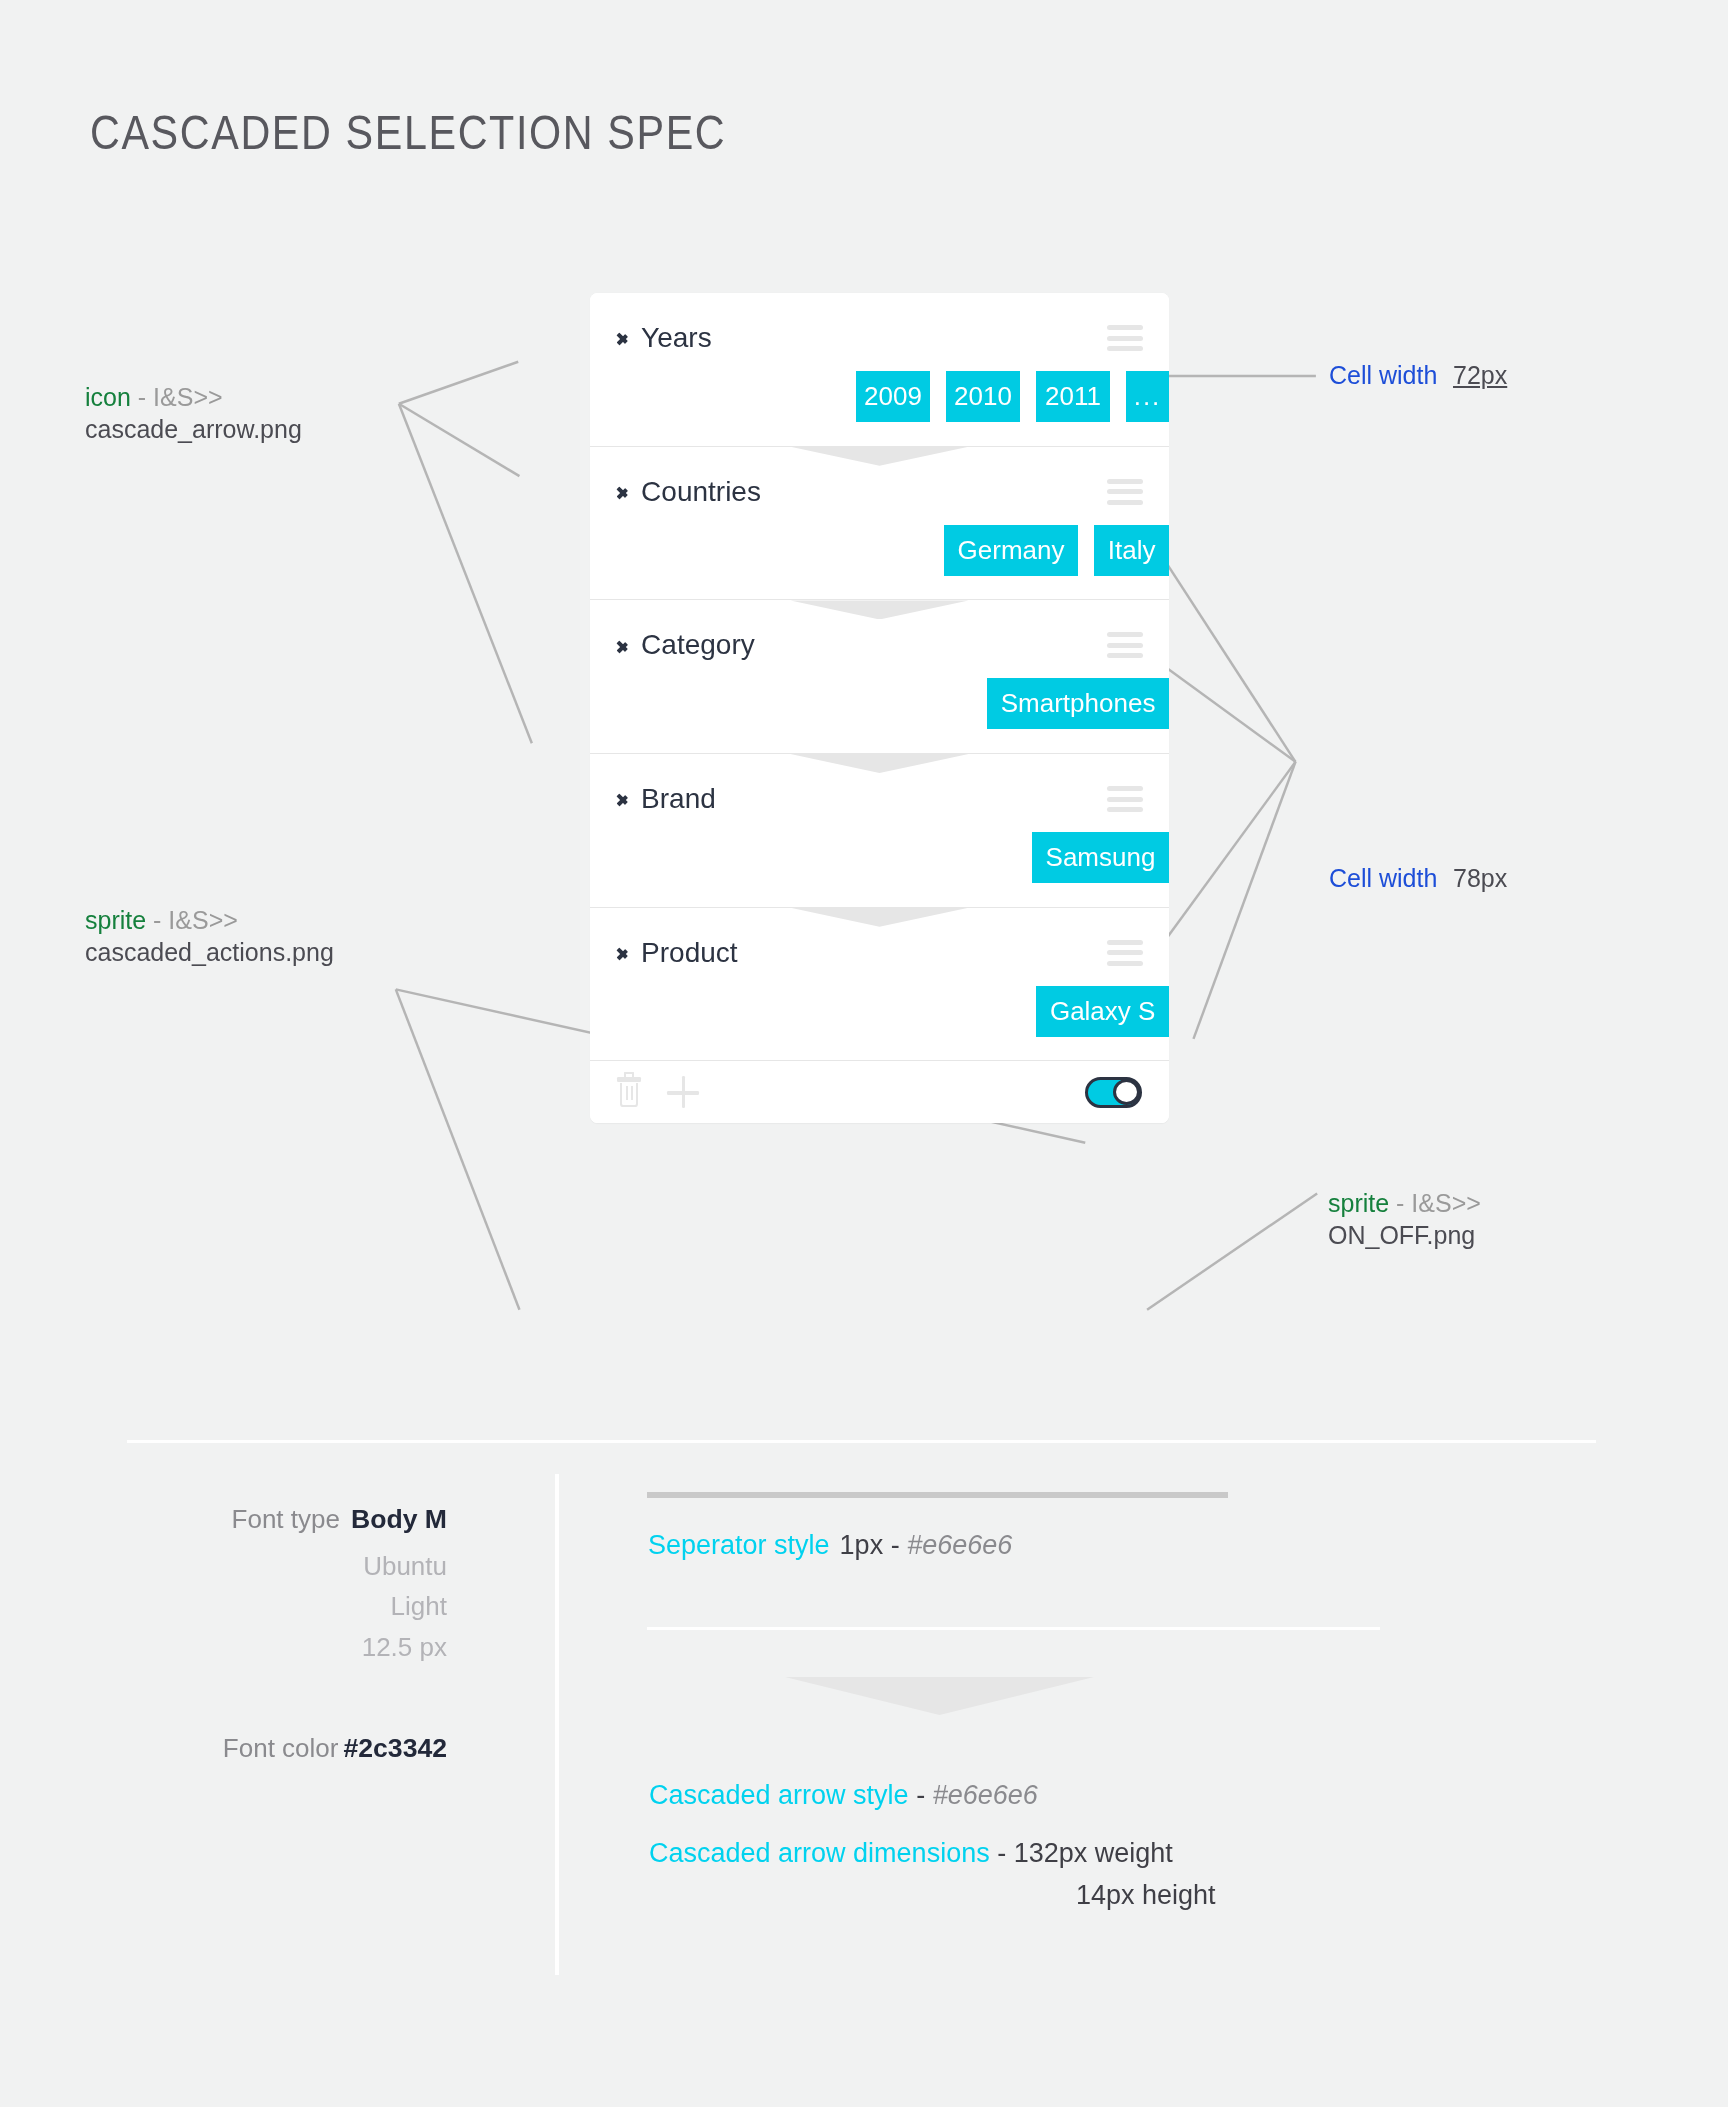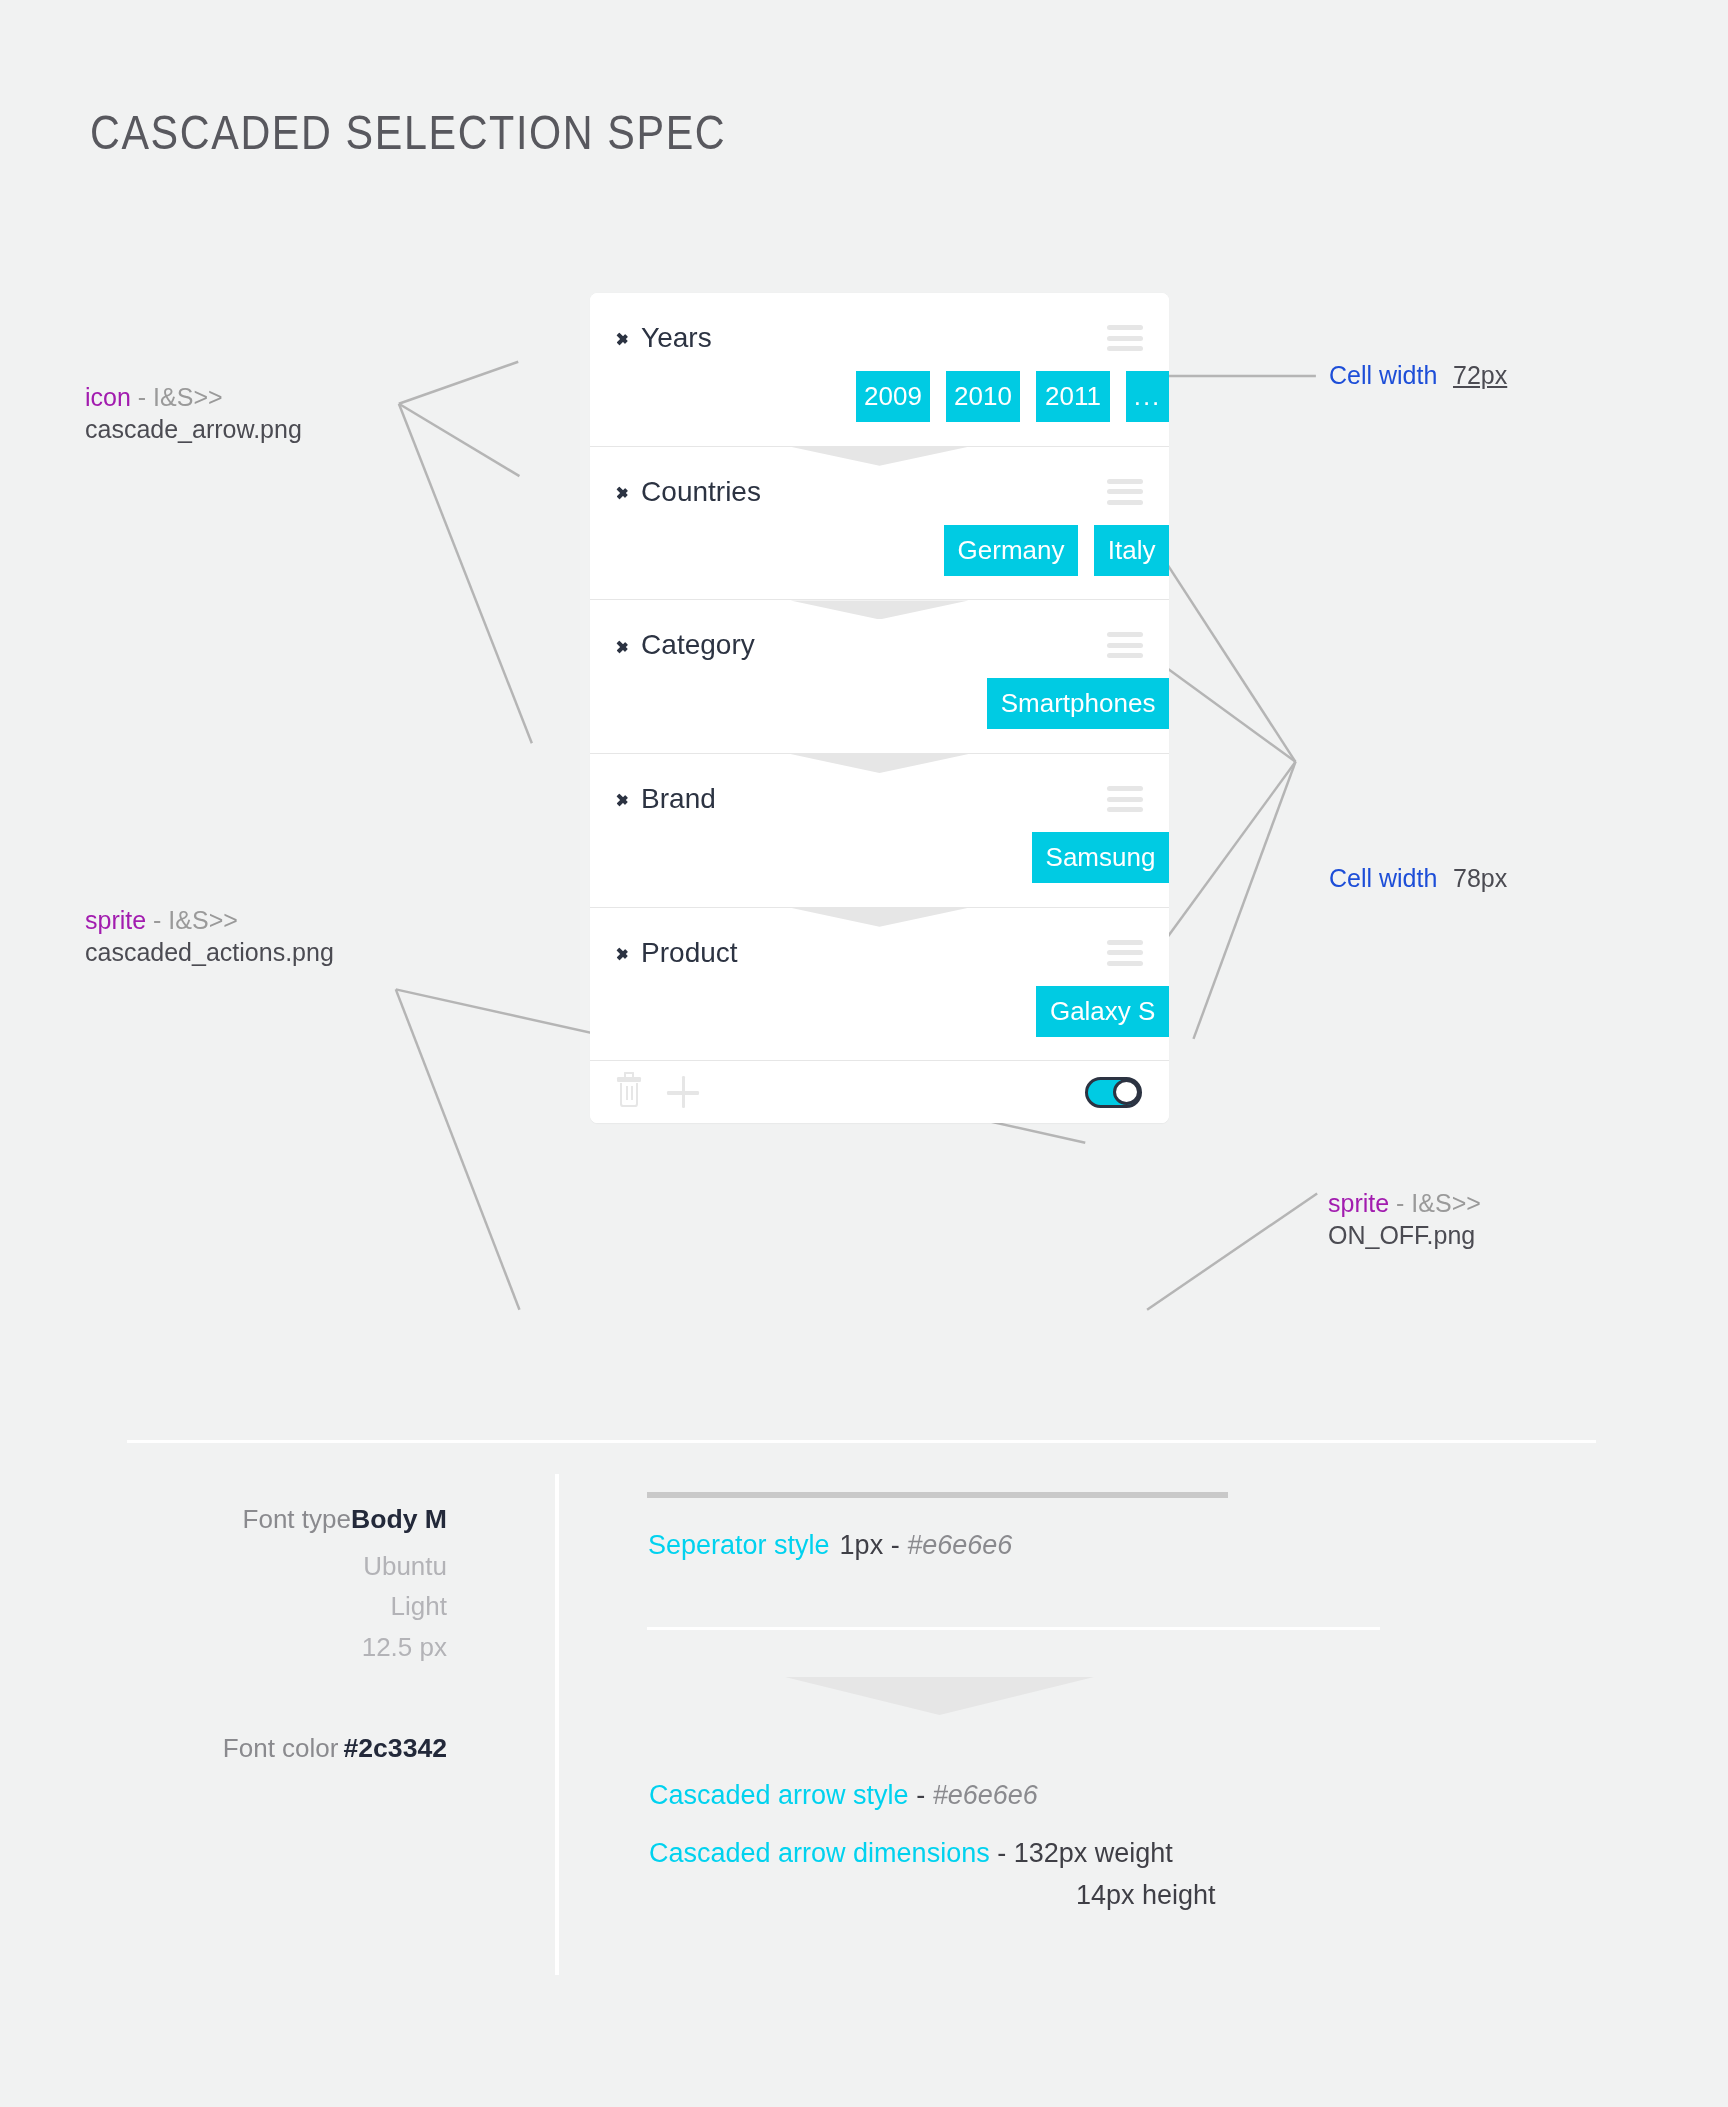"icon" .anno .kind { color: #a21caf -> #15803d }
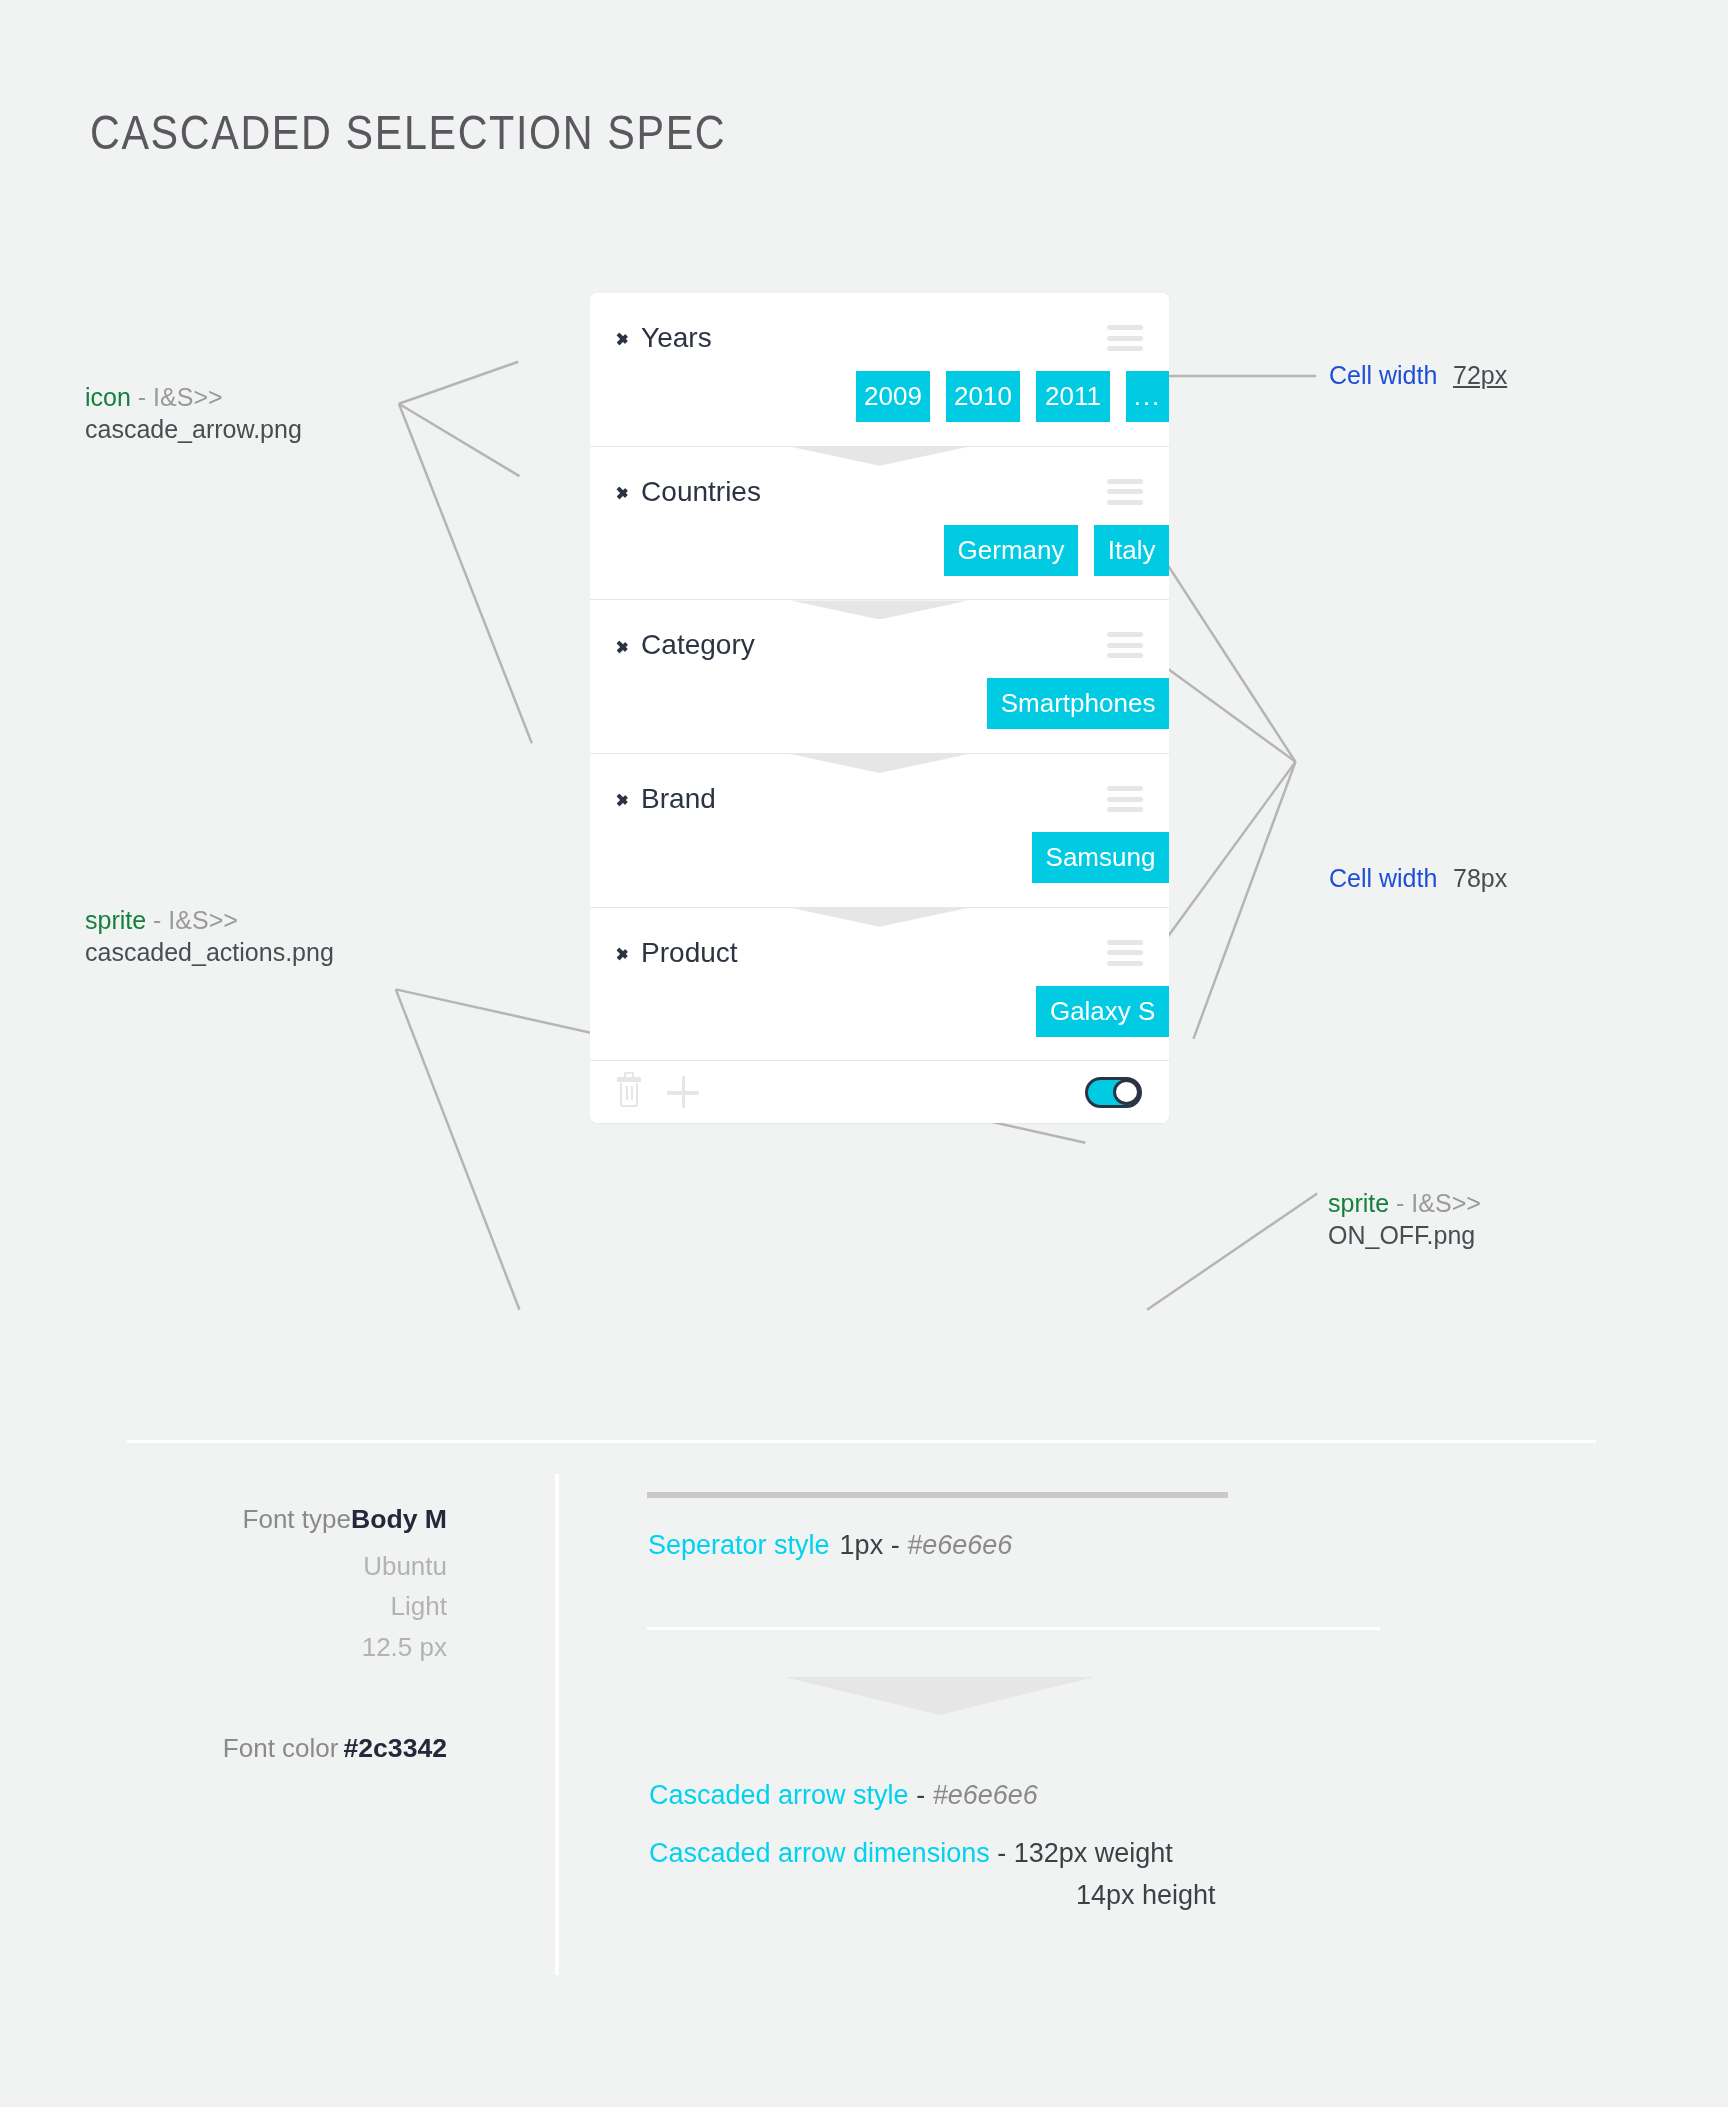"Font type" #font-type-row { gap: 0 -> 11px }
